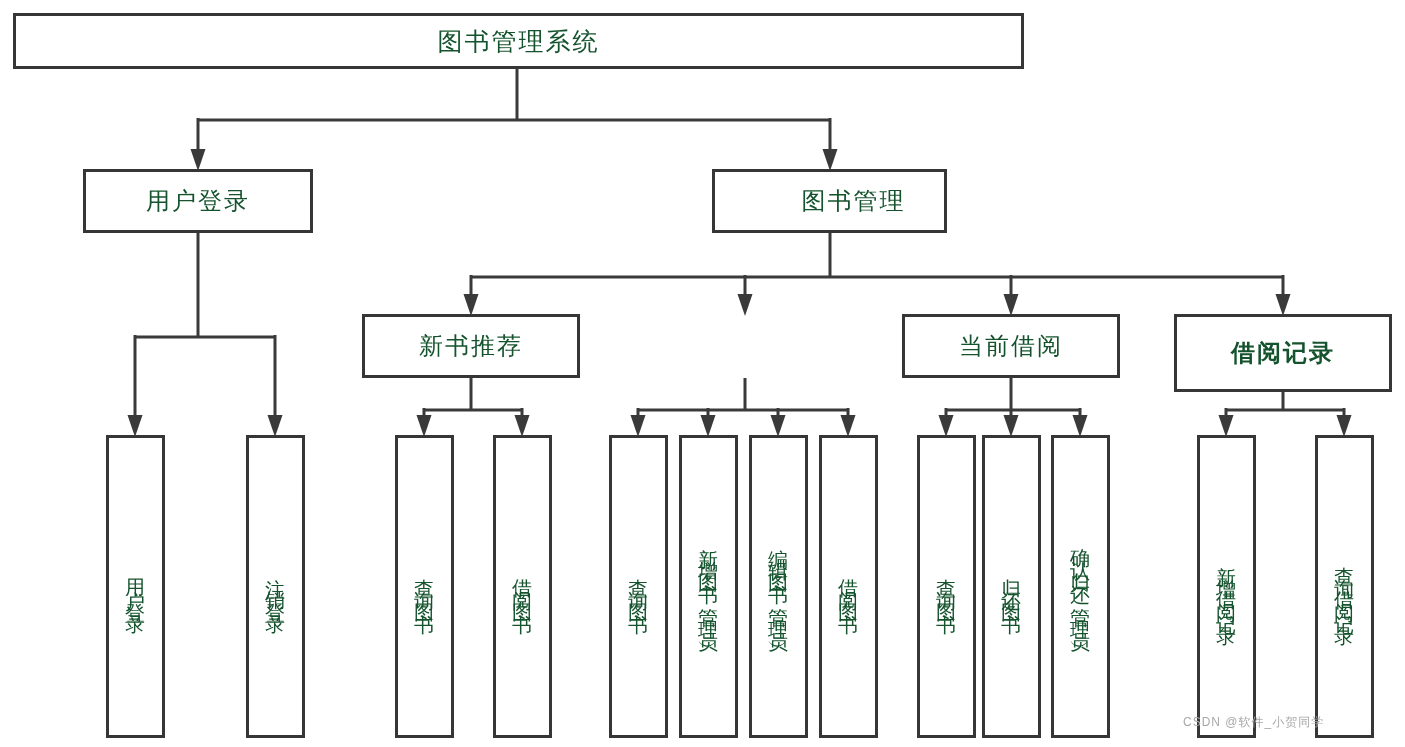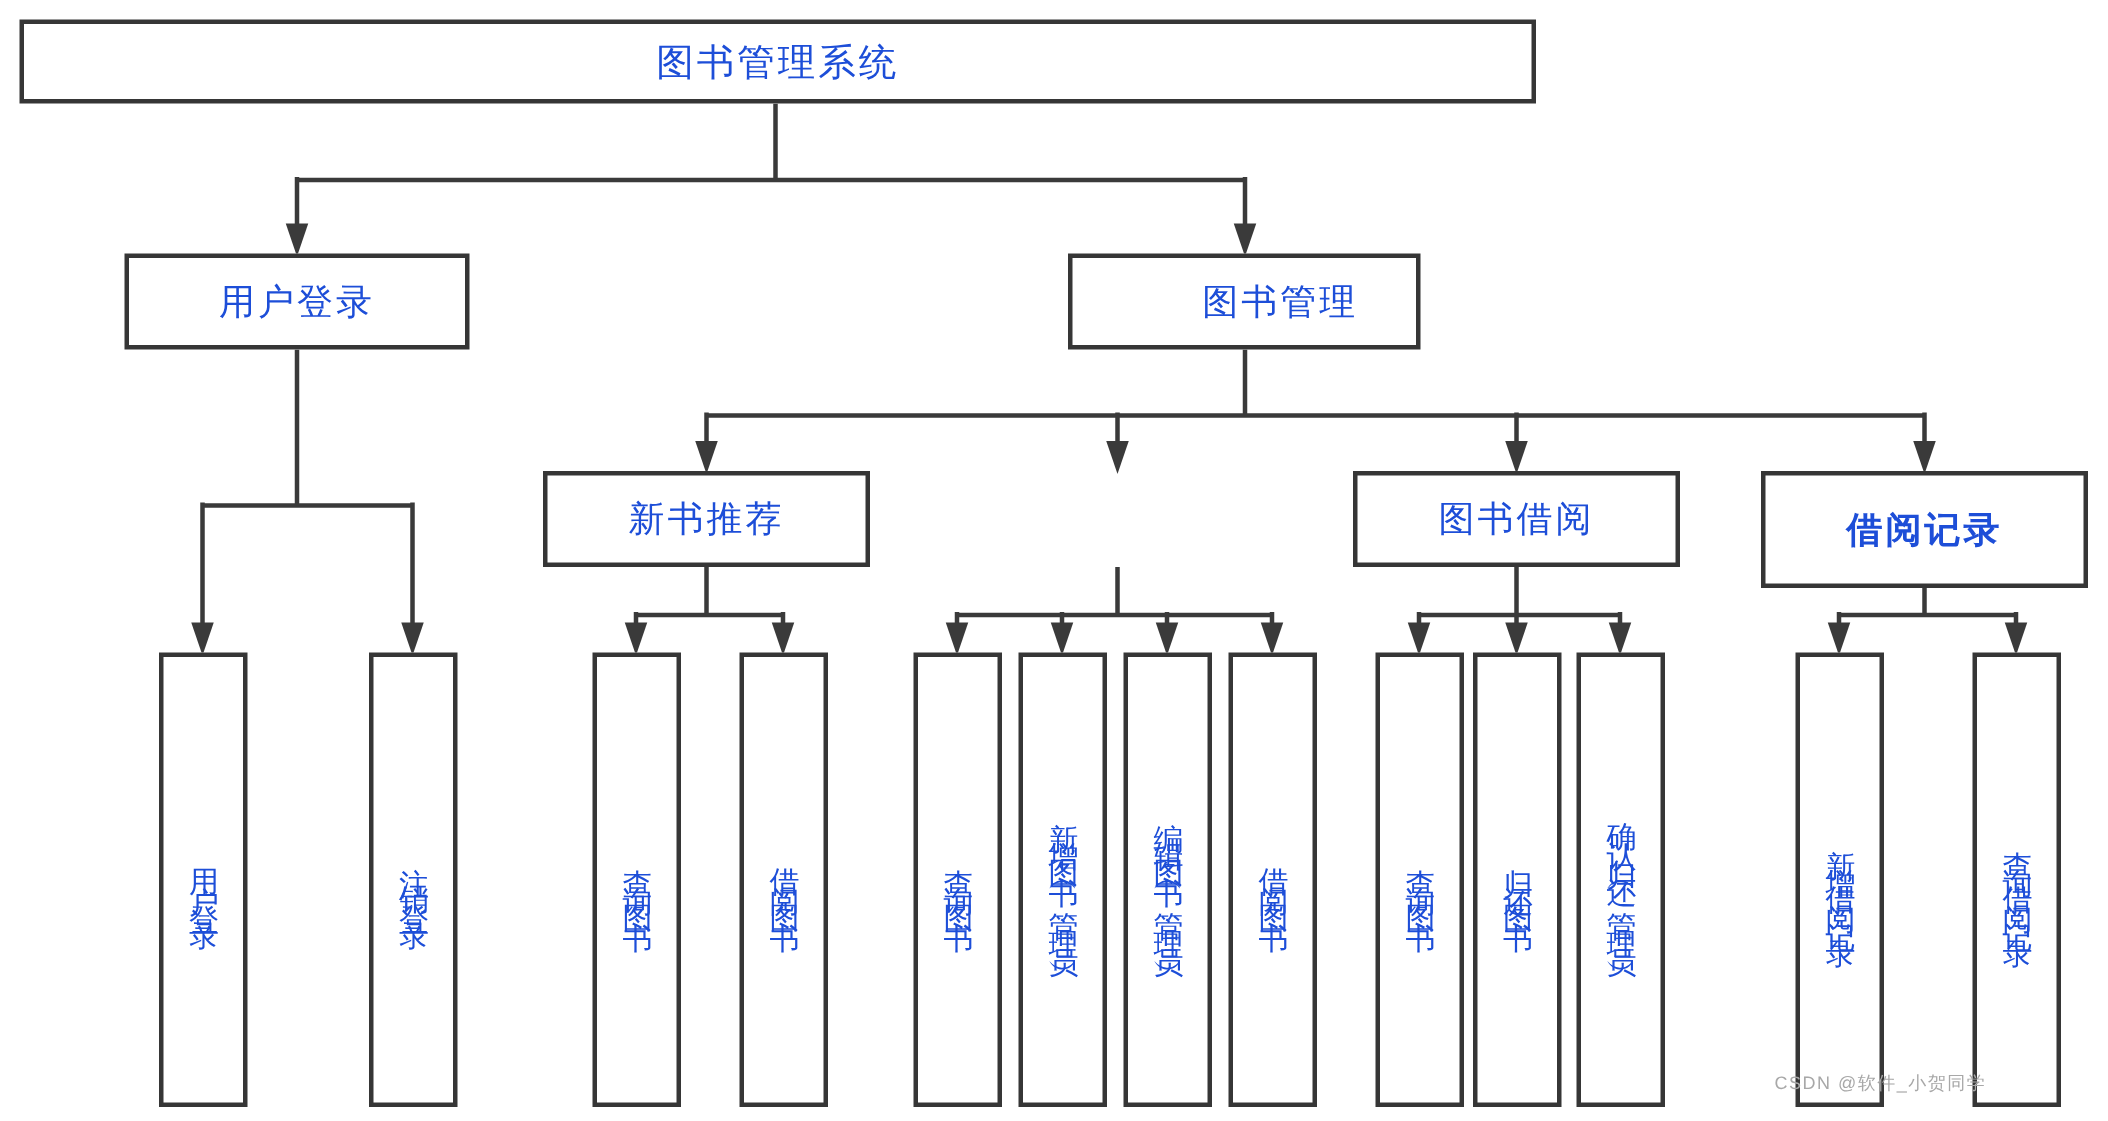"图书管理系统" .node { color: #1d4ed8 -> #14532d }
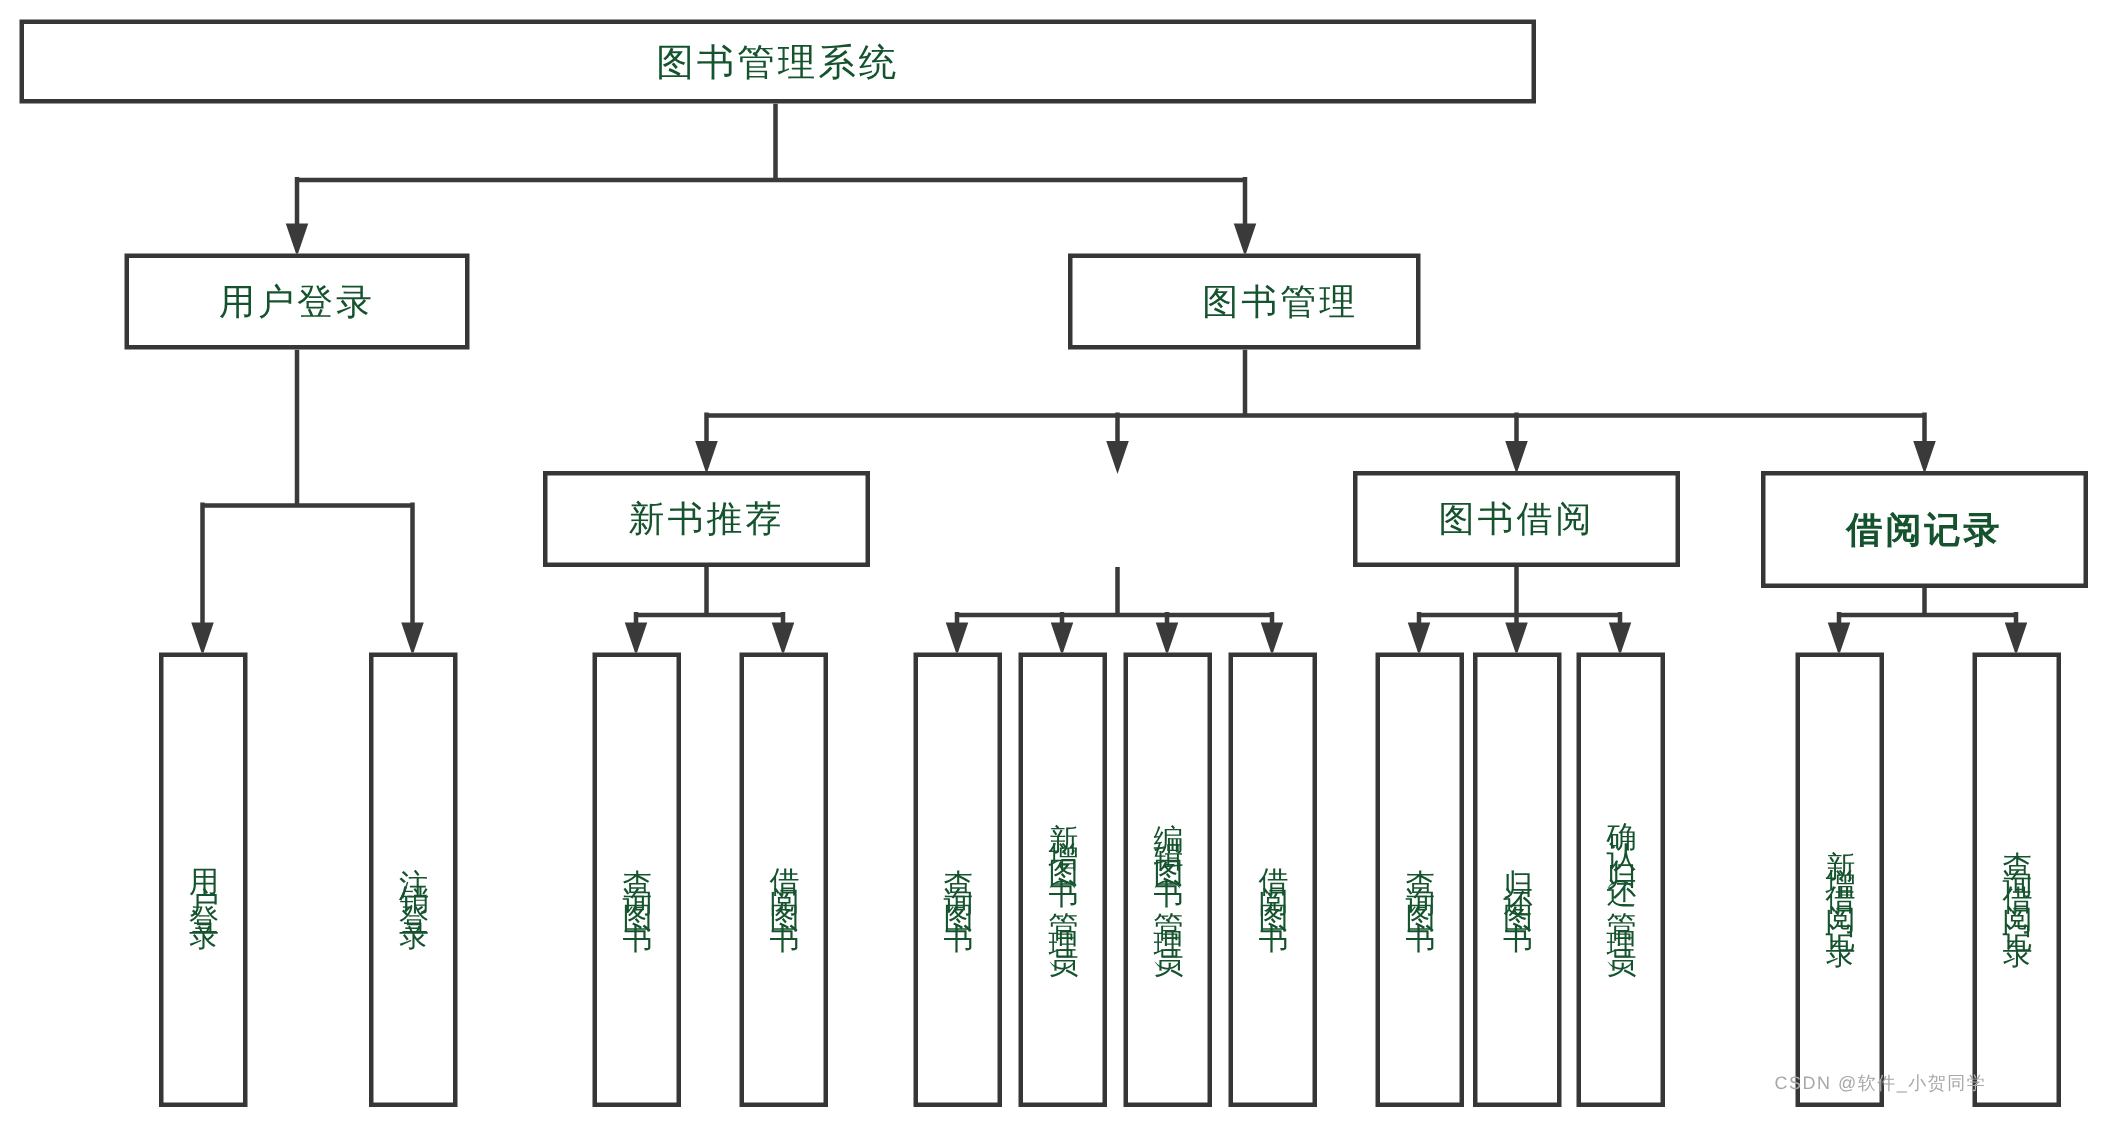"图书借阅" div.node { text: 图书 -> 当前 }
